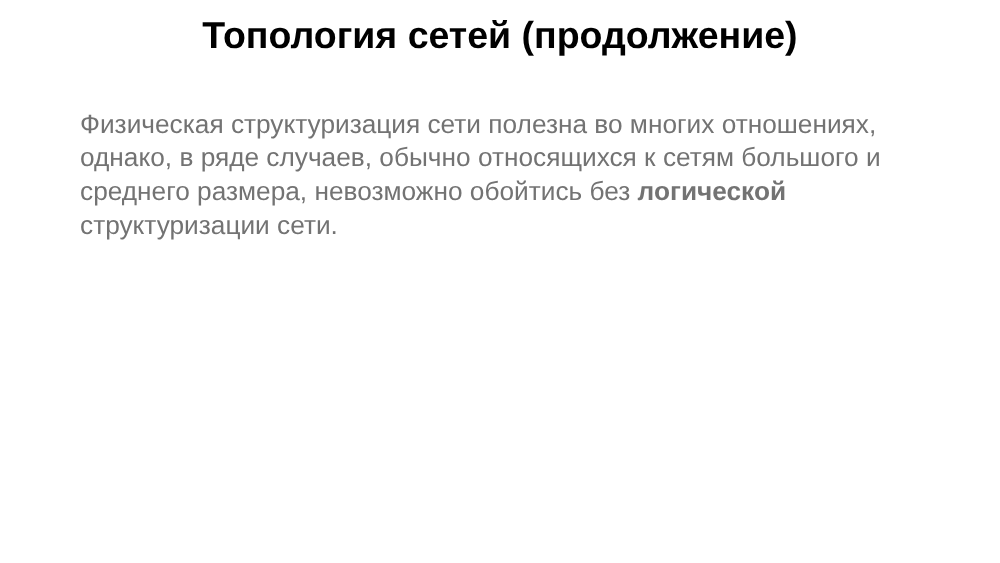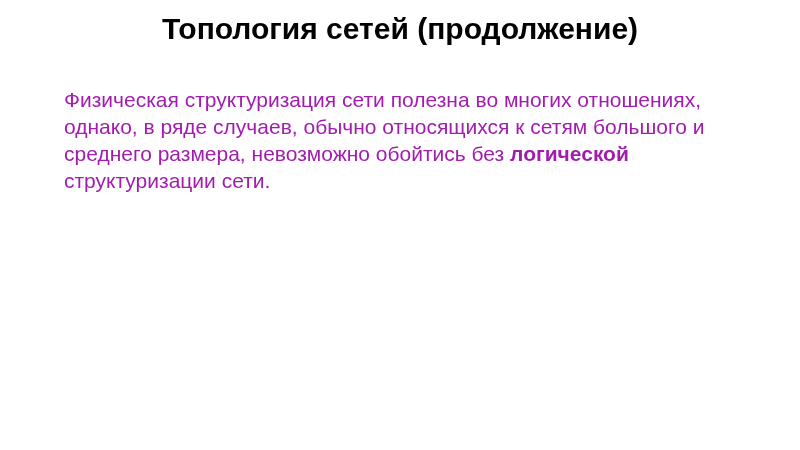"Физическая структуризация сети полезна" .slide-body { color: #a21caf -> #737373 }
